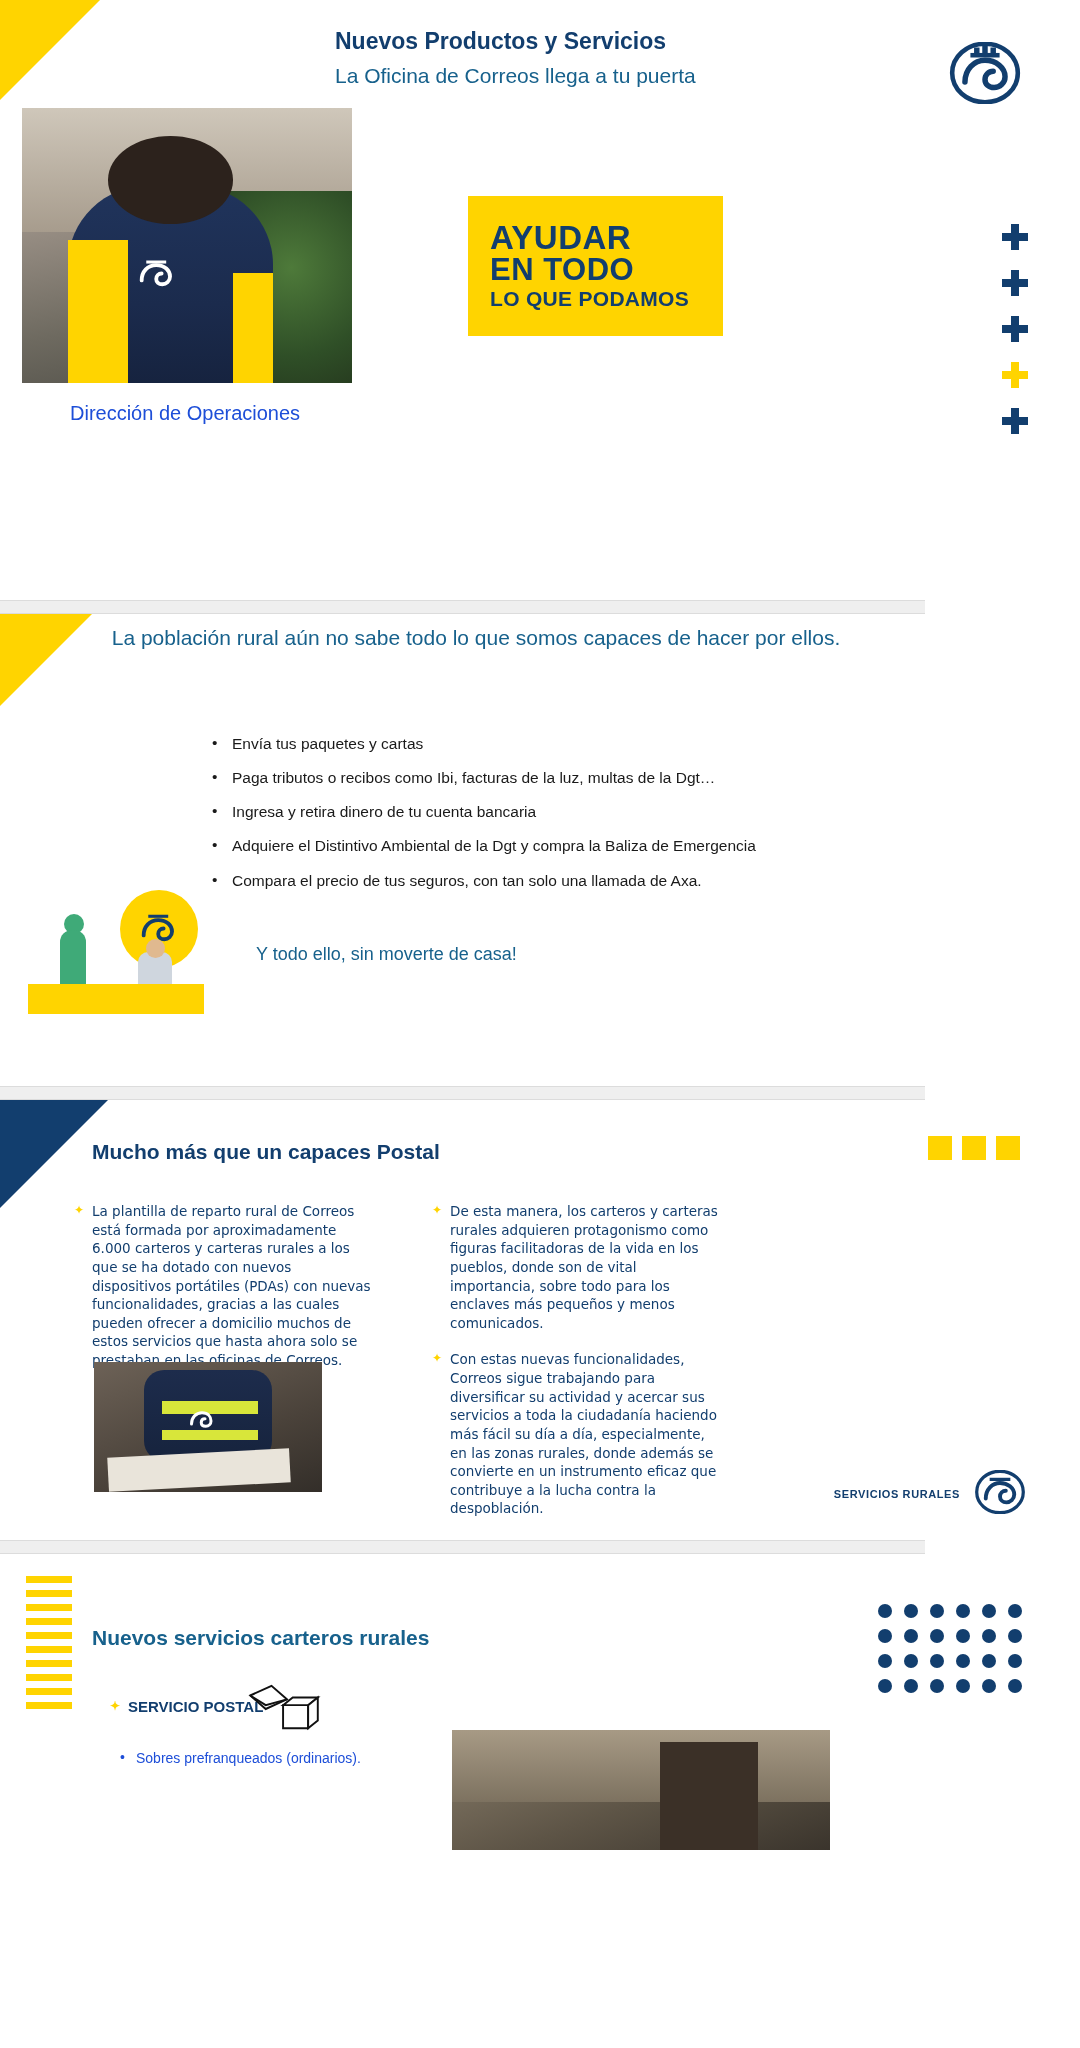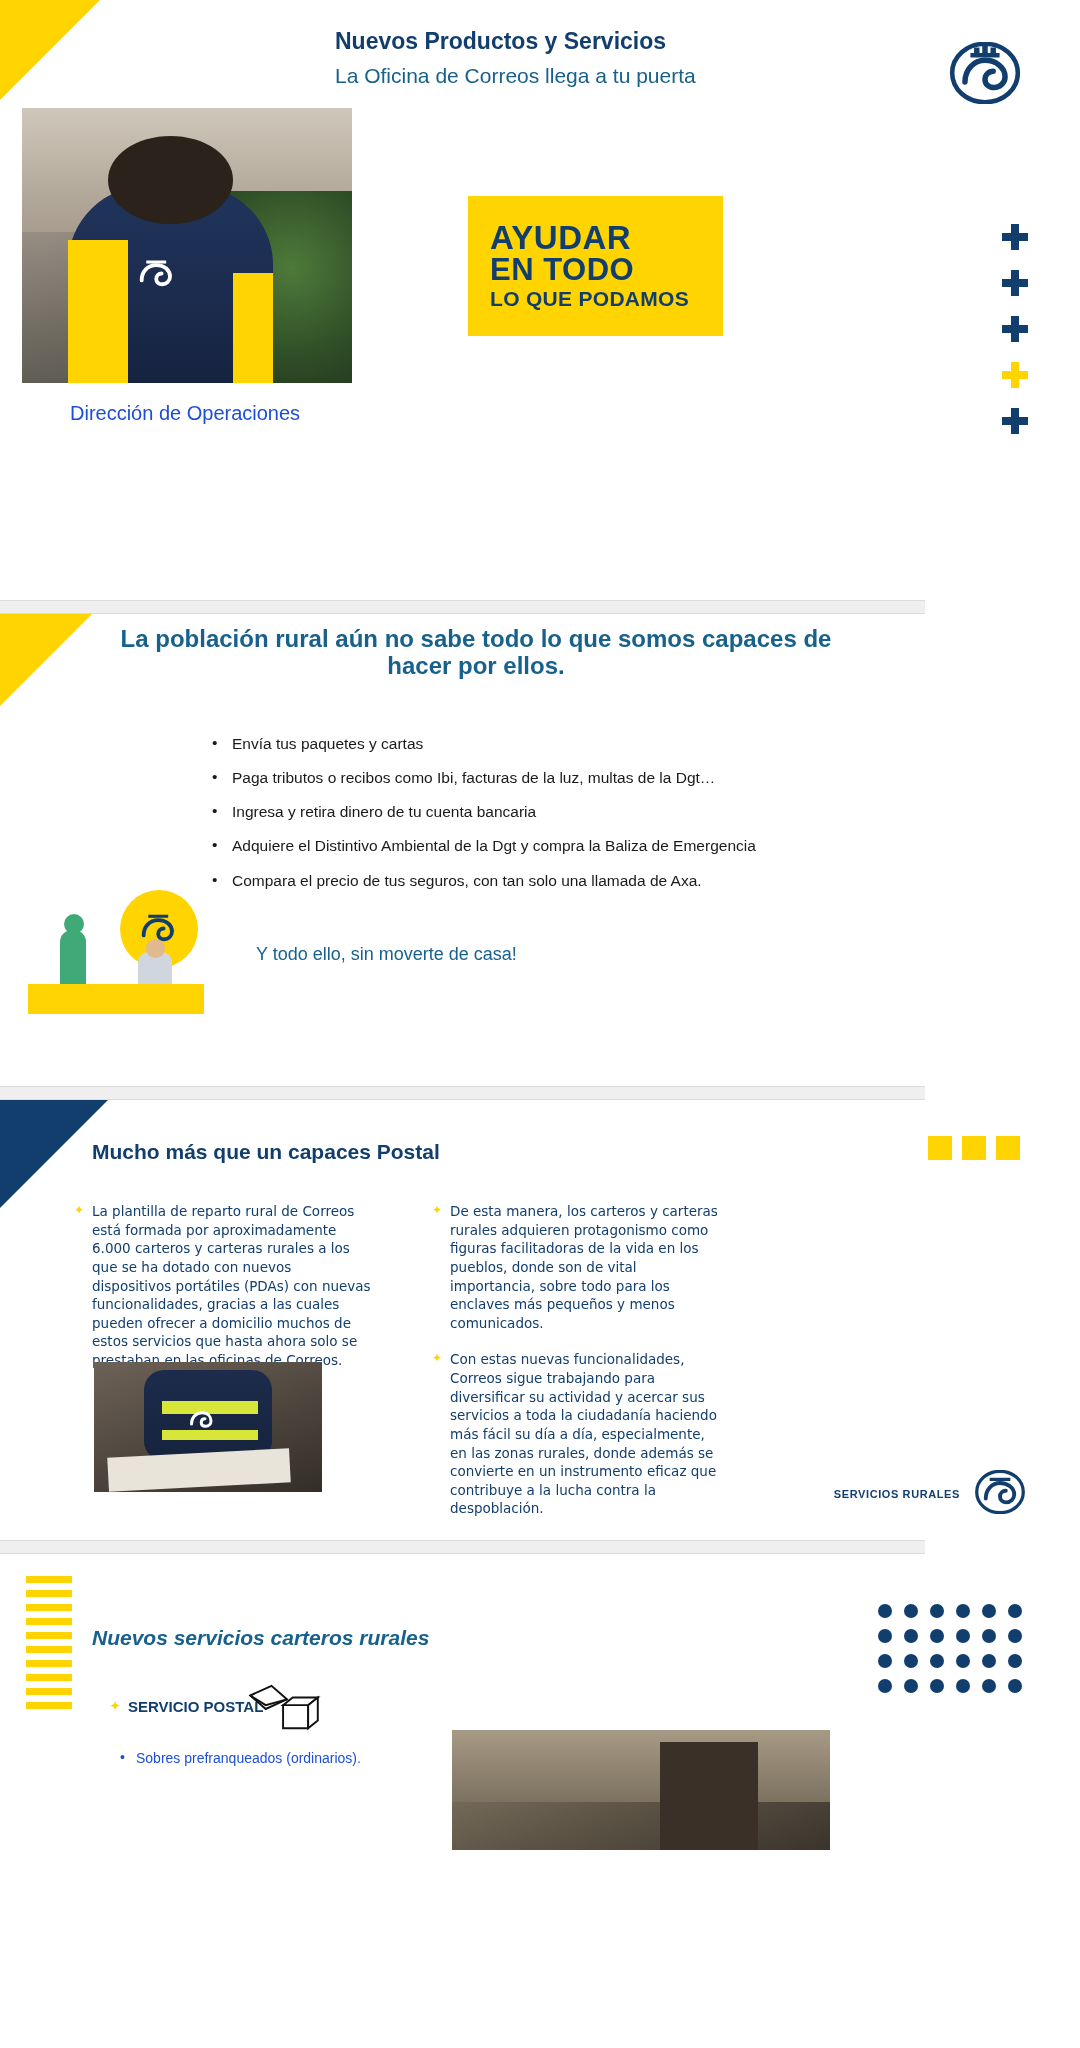"La población rural aún no" .s2-heading { font-size: 24px -> 21px; font-weight: bold -> normal }
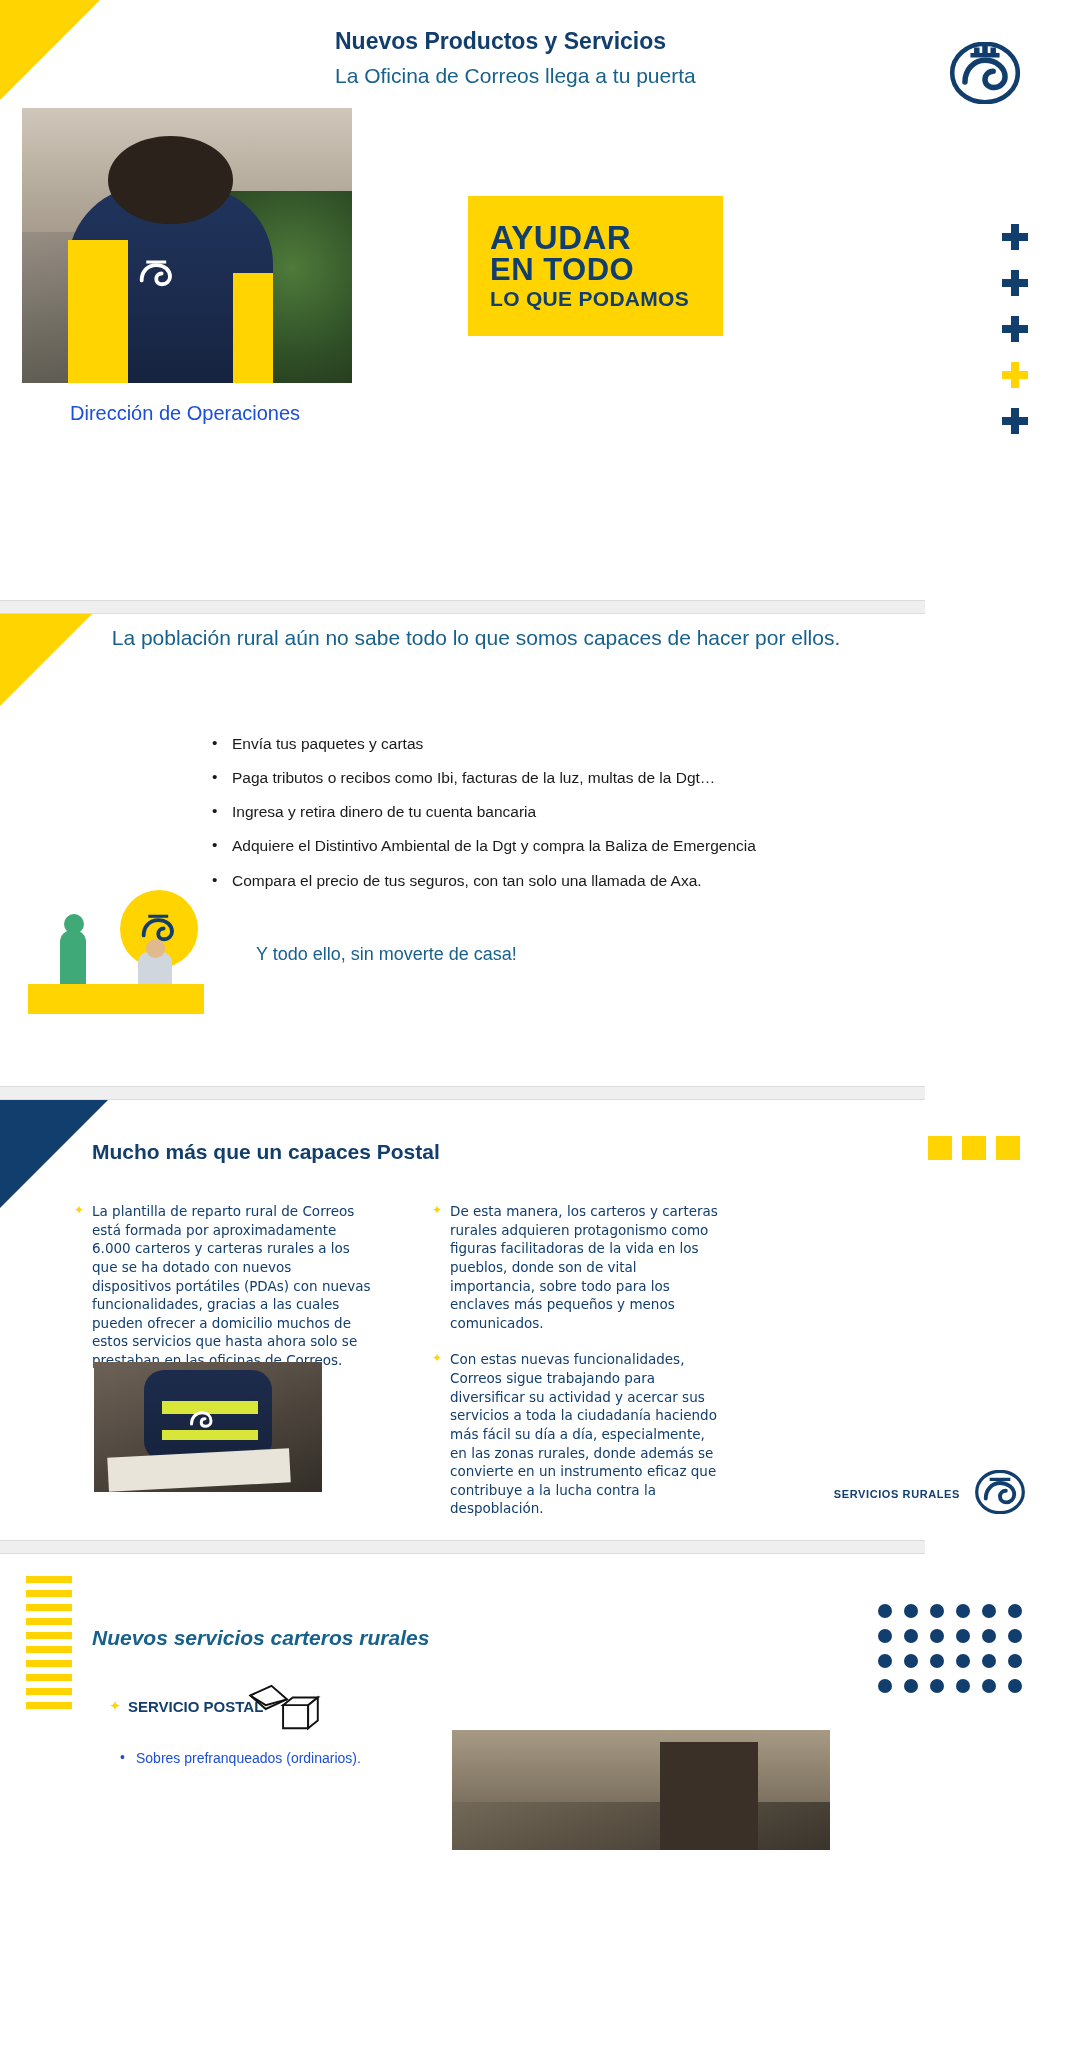"Nuevos servicios carteros rurales" .s4-title { font-style: italic -> none }
